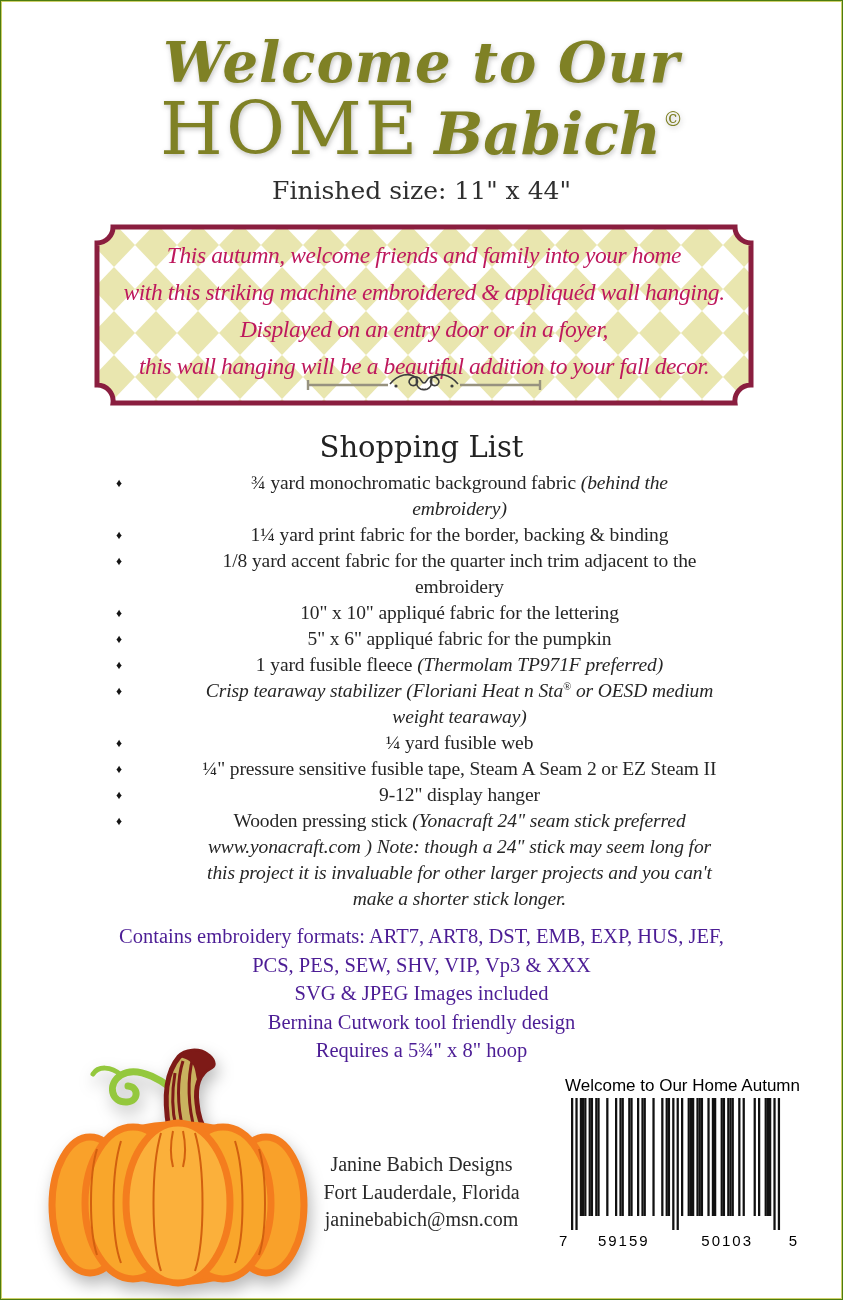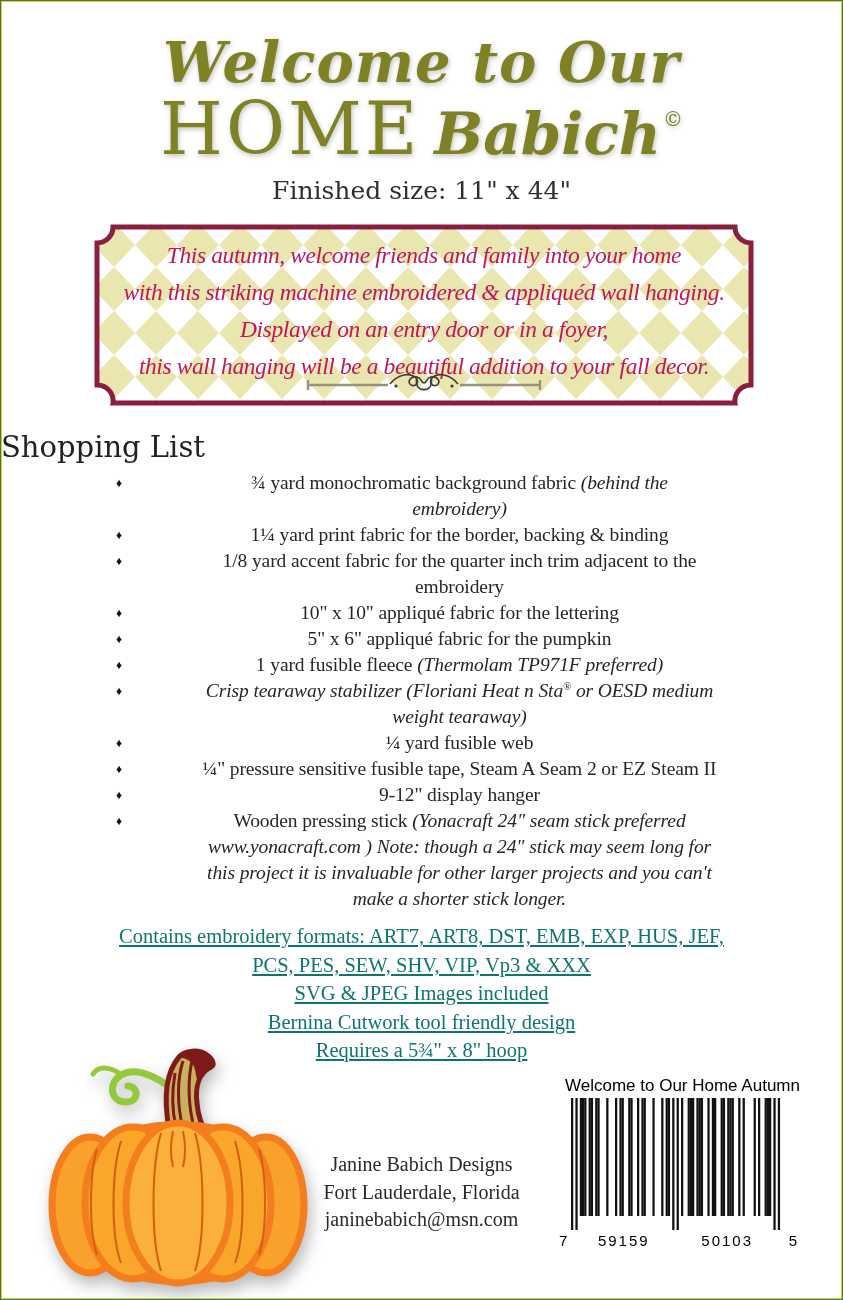"Shopping List" .shop-heading { text-align: left -> center }
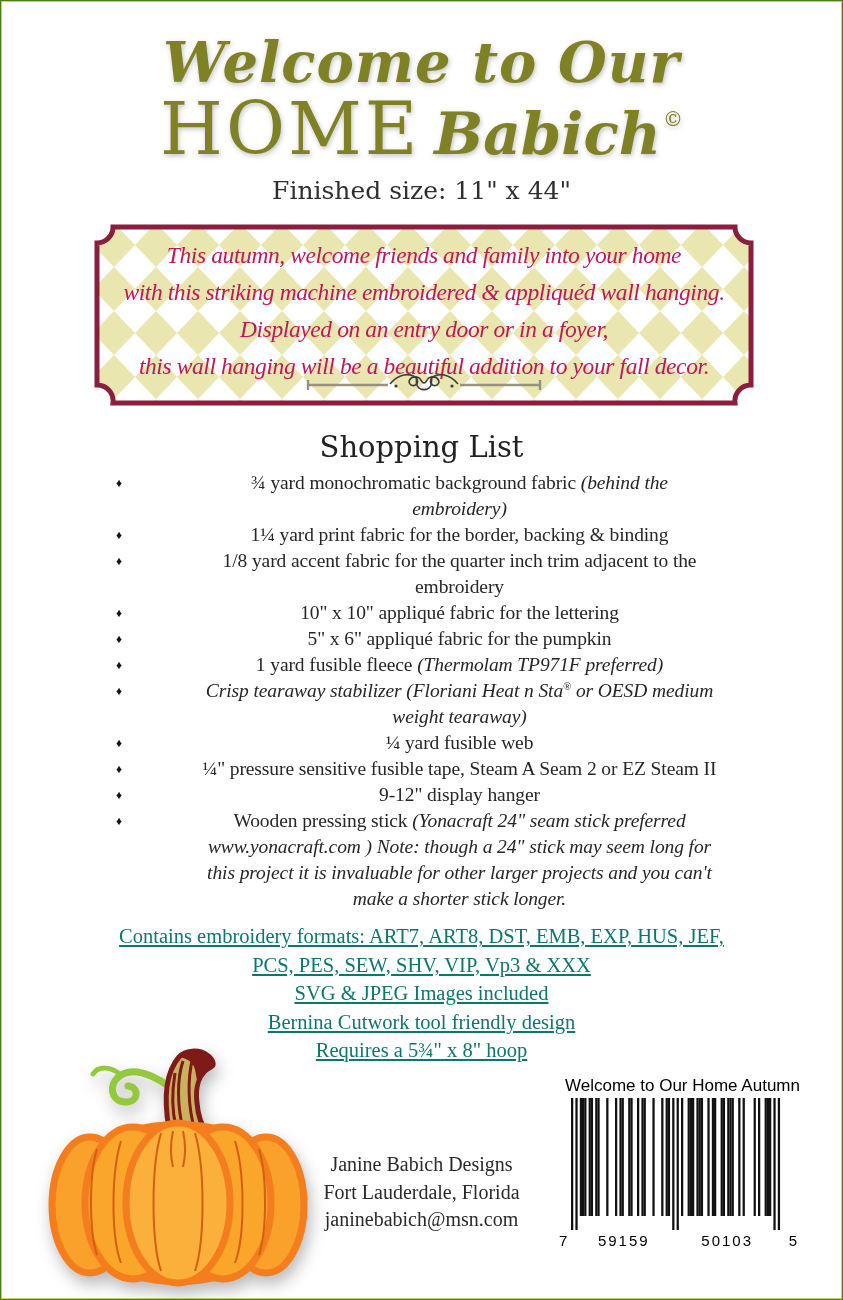"Contains embroidery formats: ART7, ART8," .formats { color: #0f766e -> #4c1d95; text-decoration: underline -> none }
